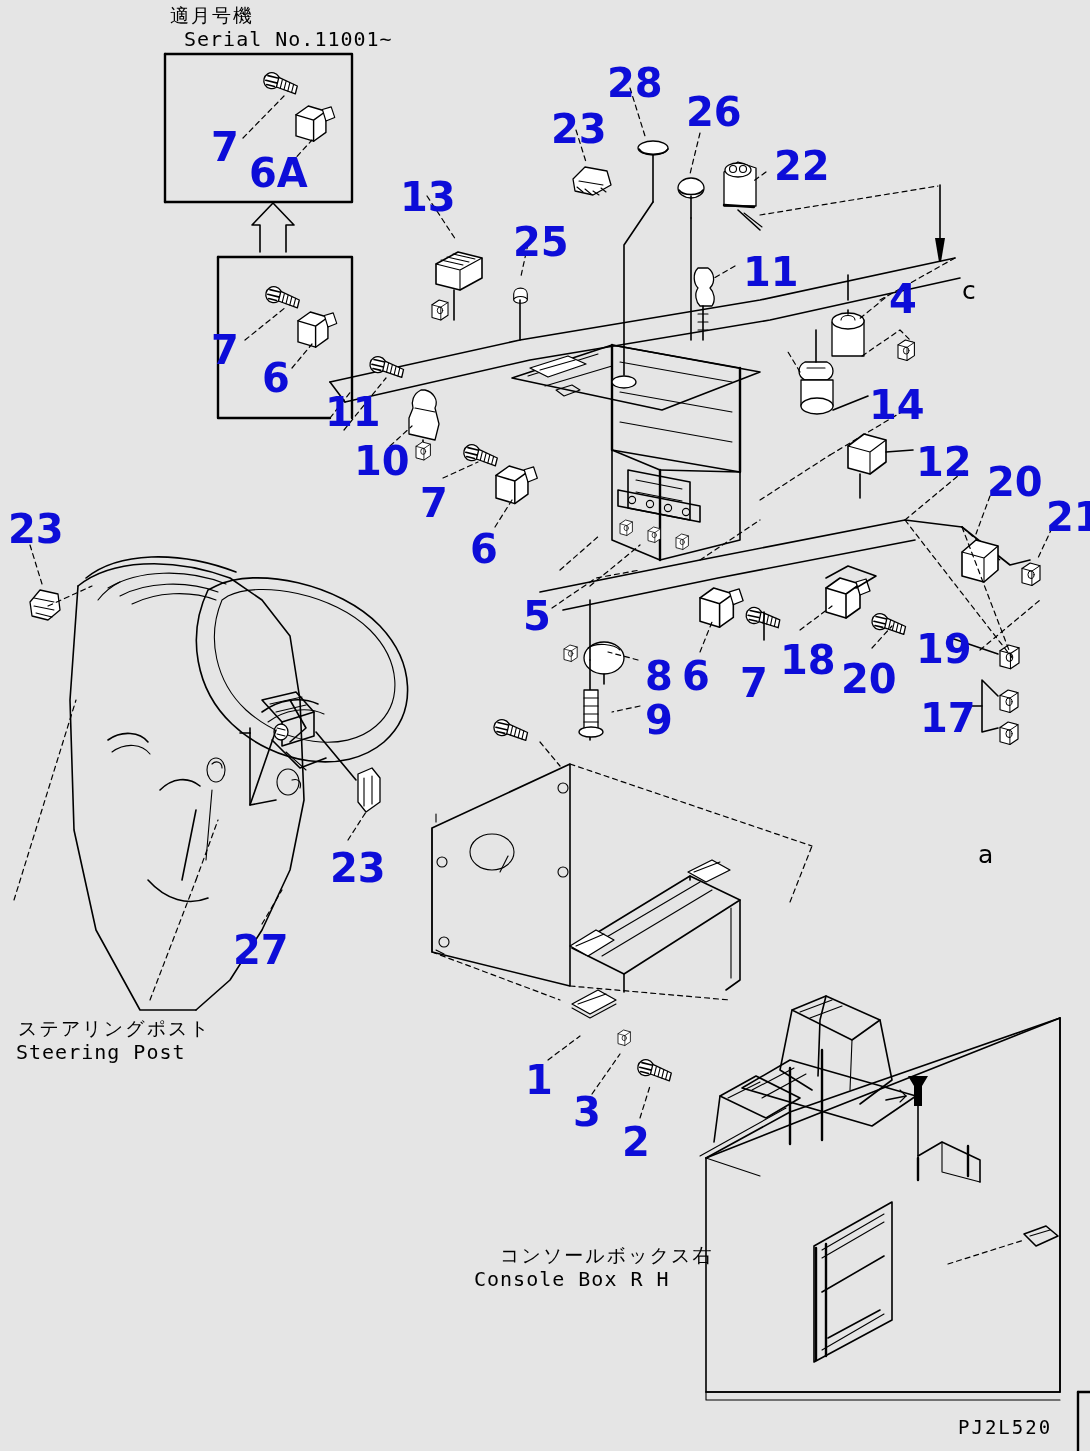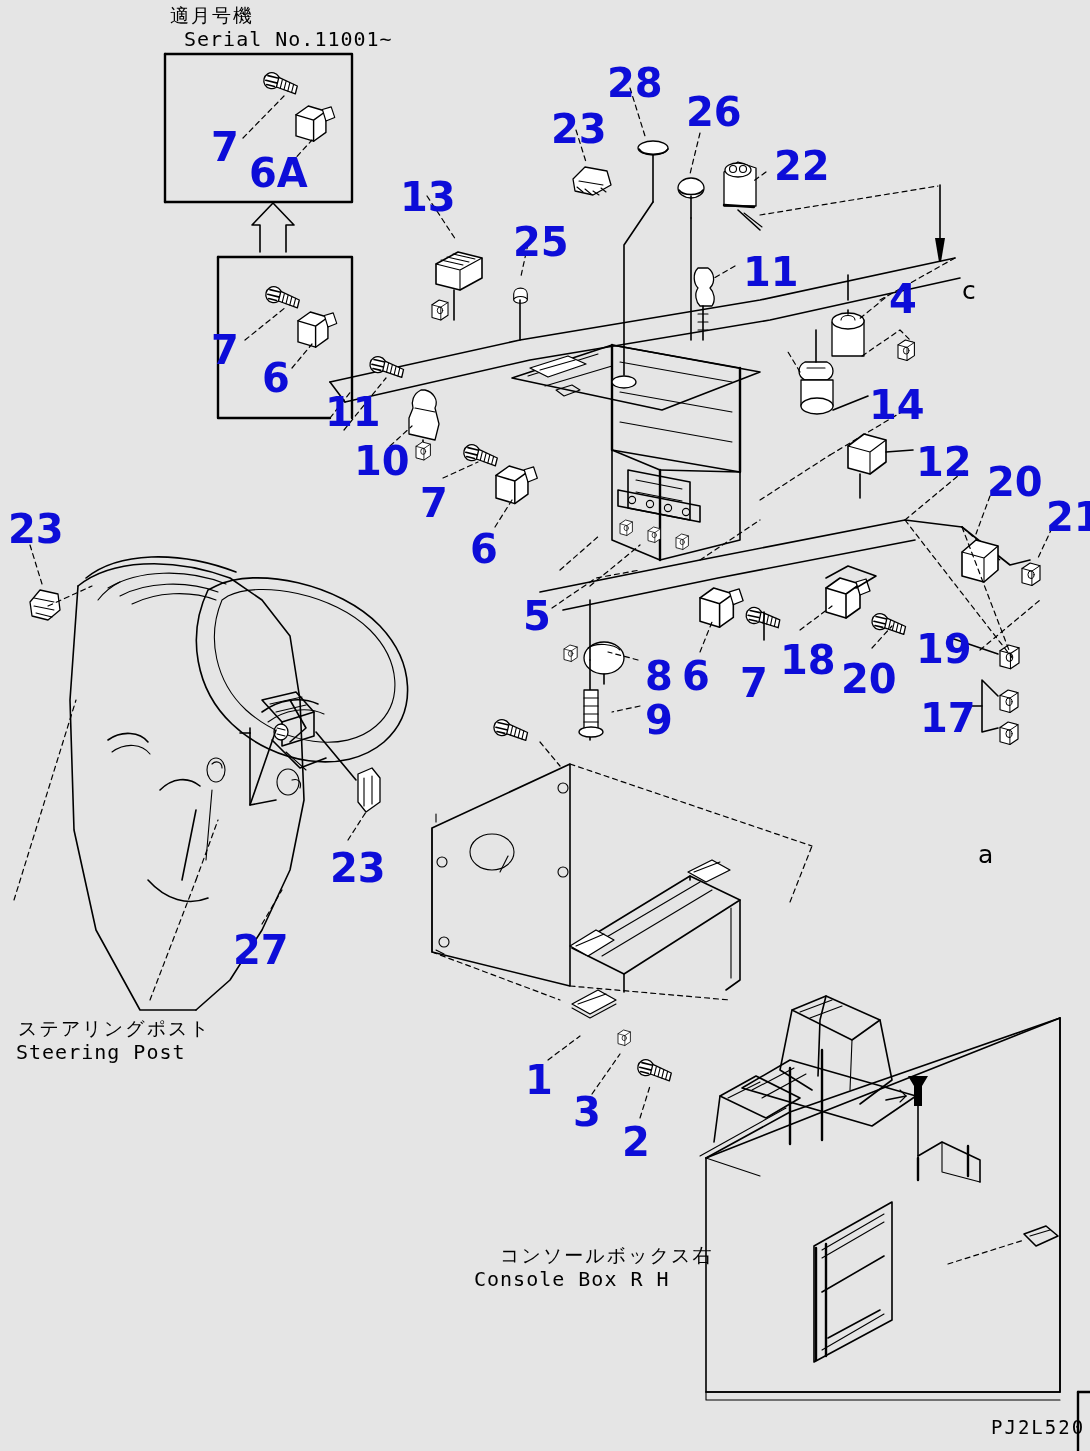"PJ2L520" div.lbl { left: 991px -> 958px }
